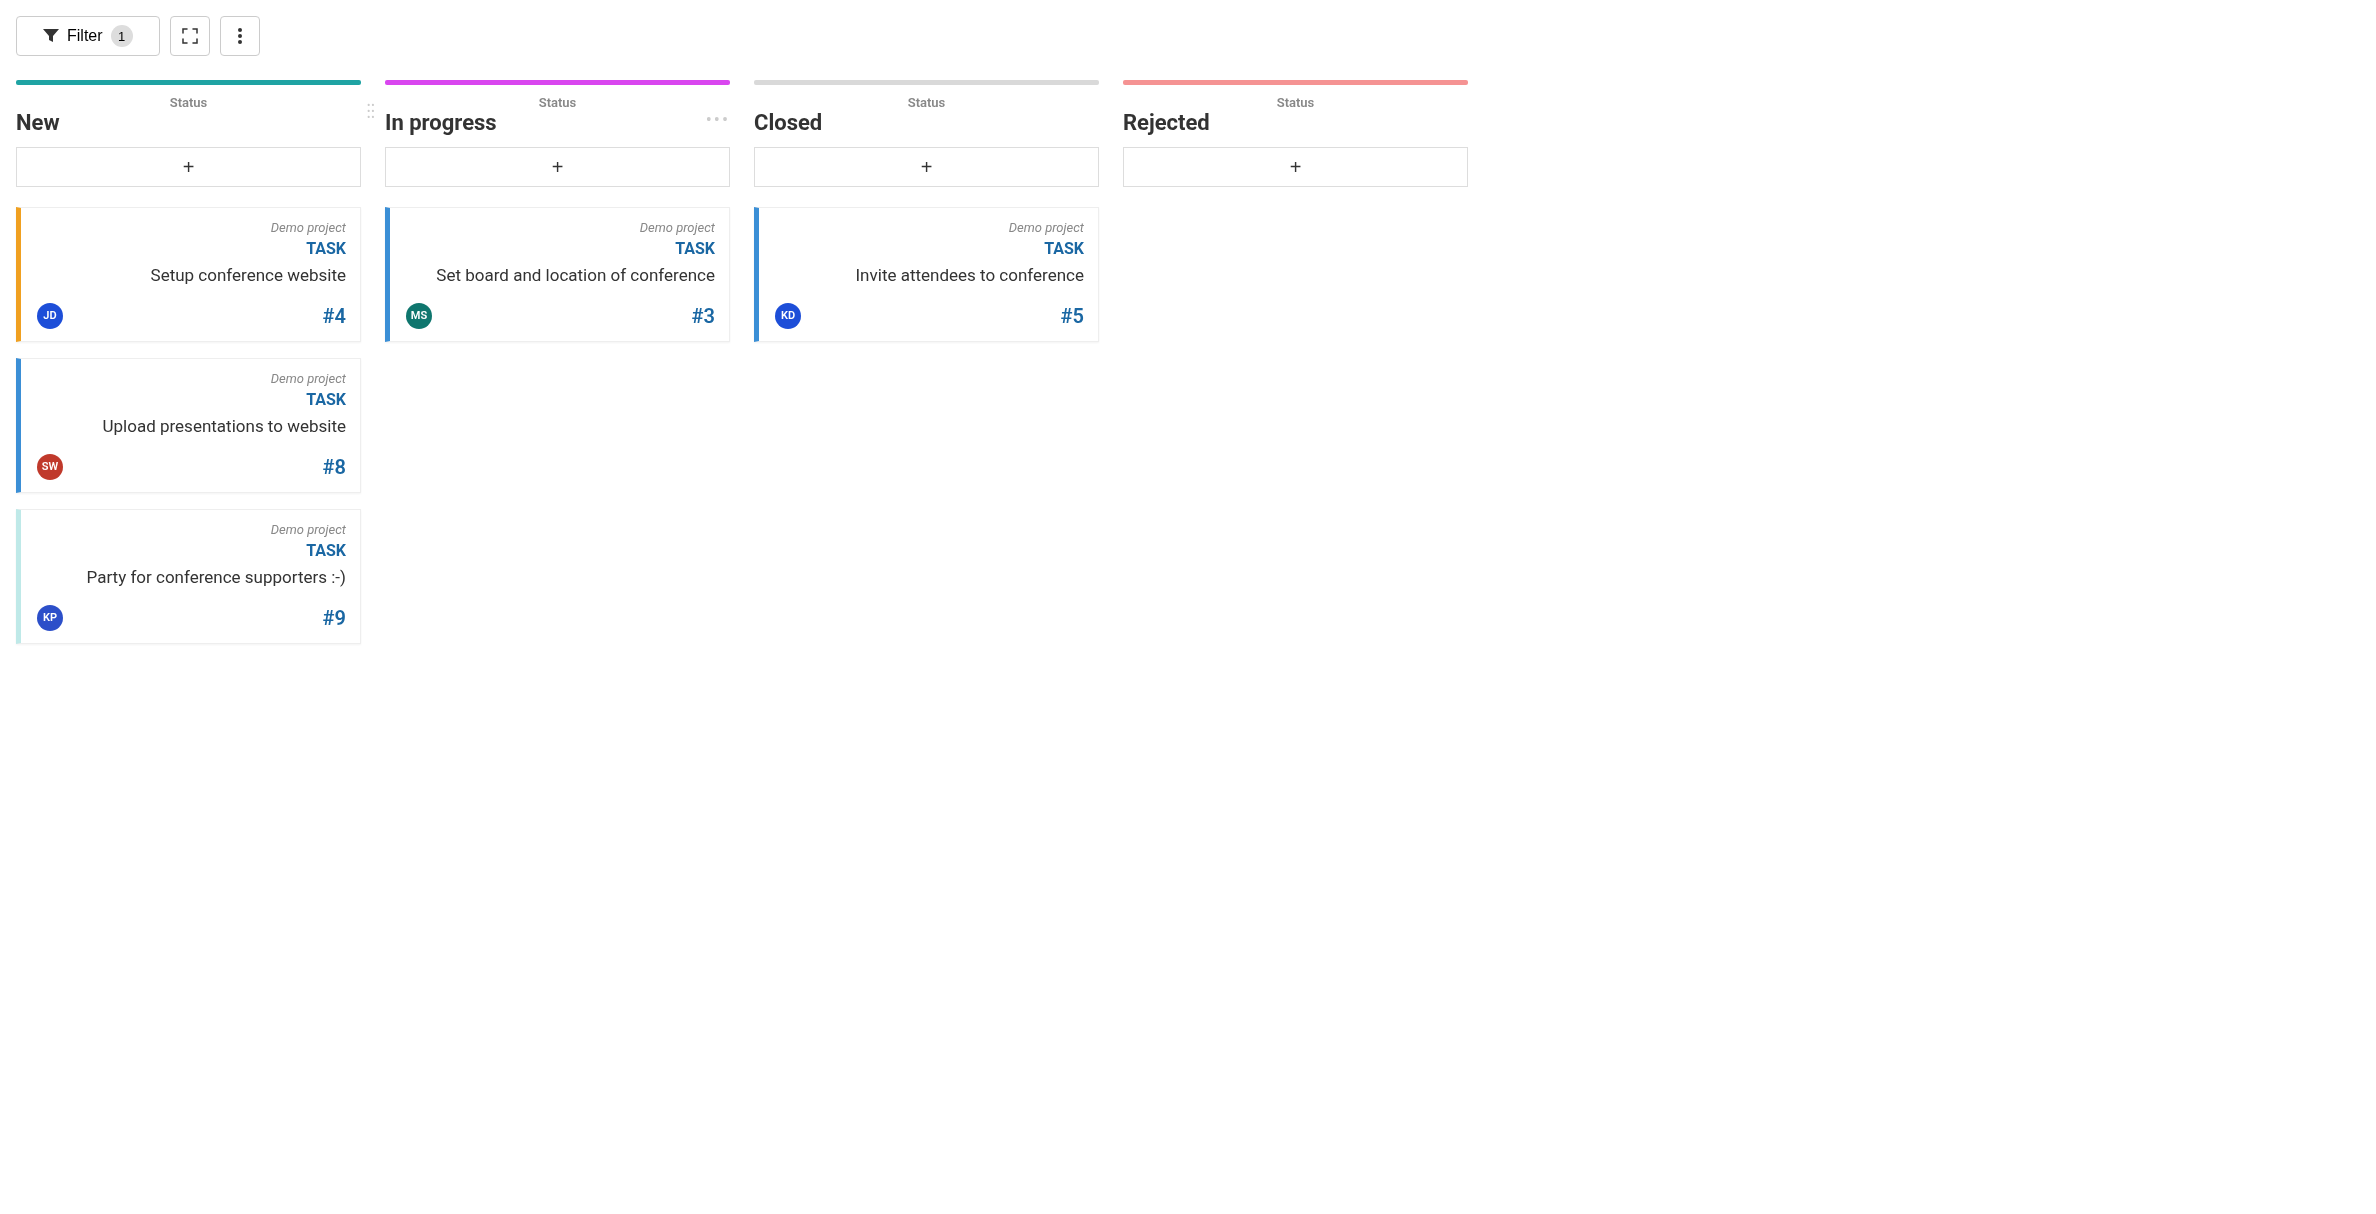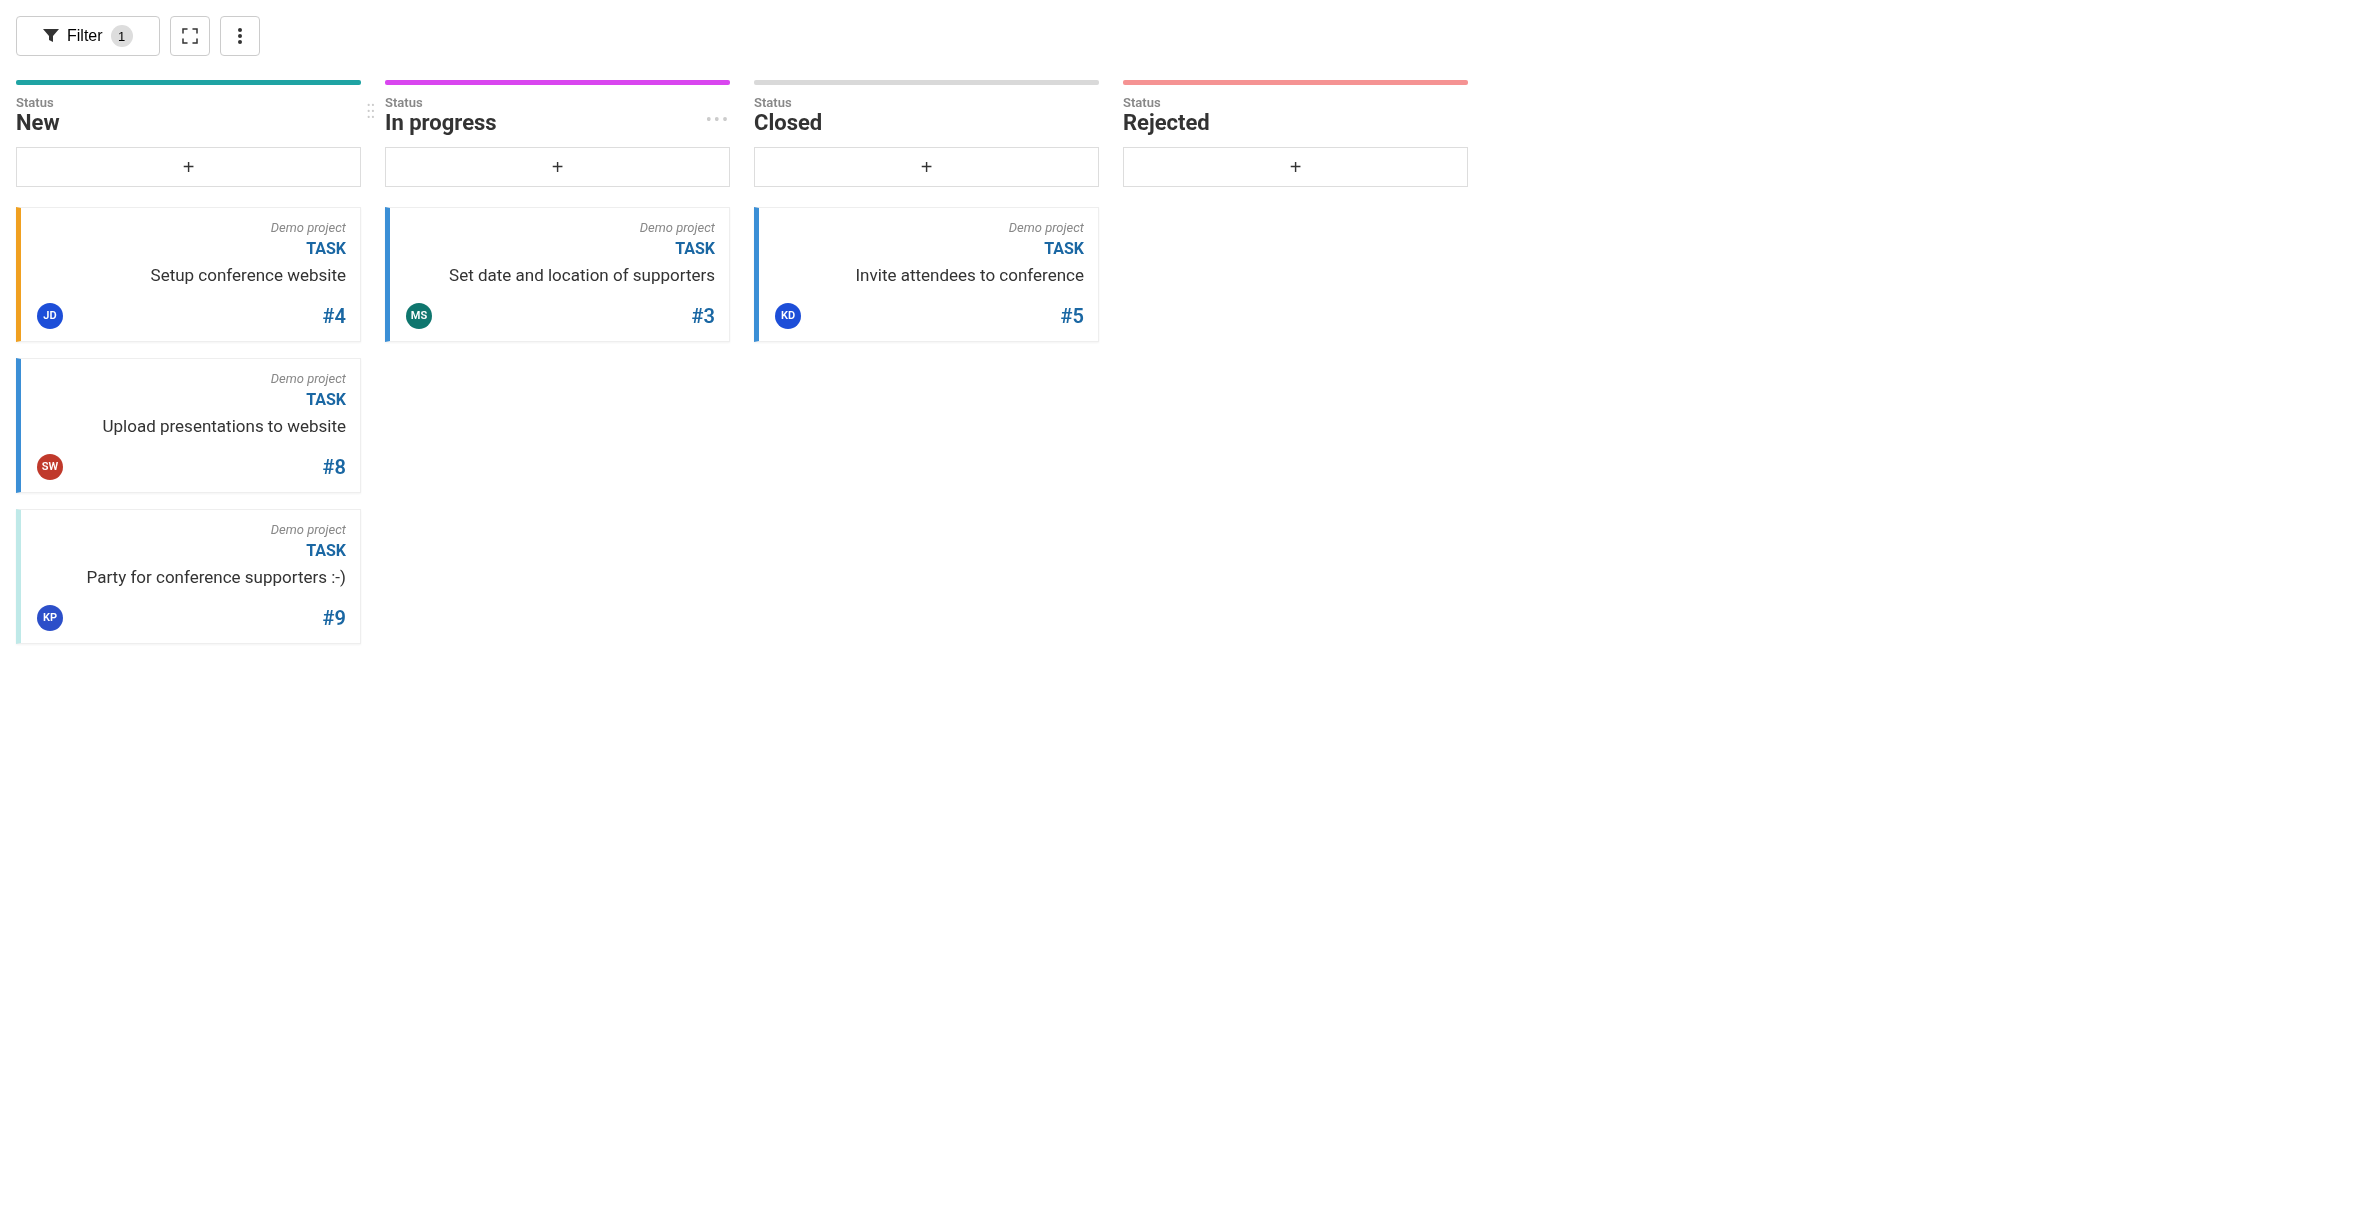"Status" .column-label { text-align: none -> center }
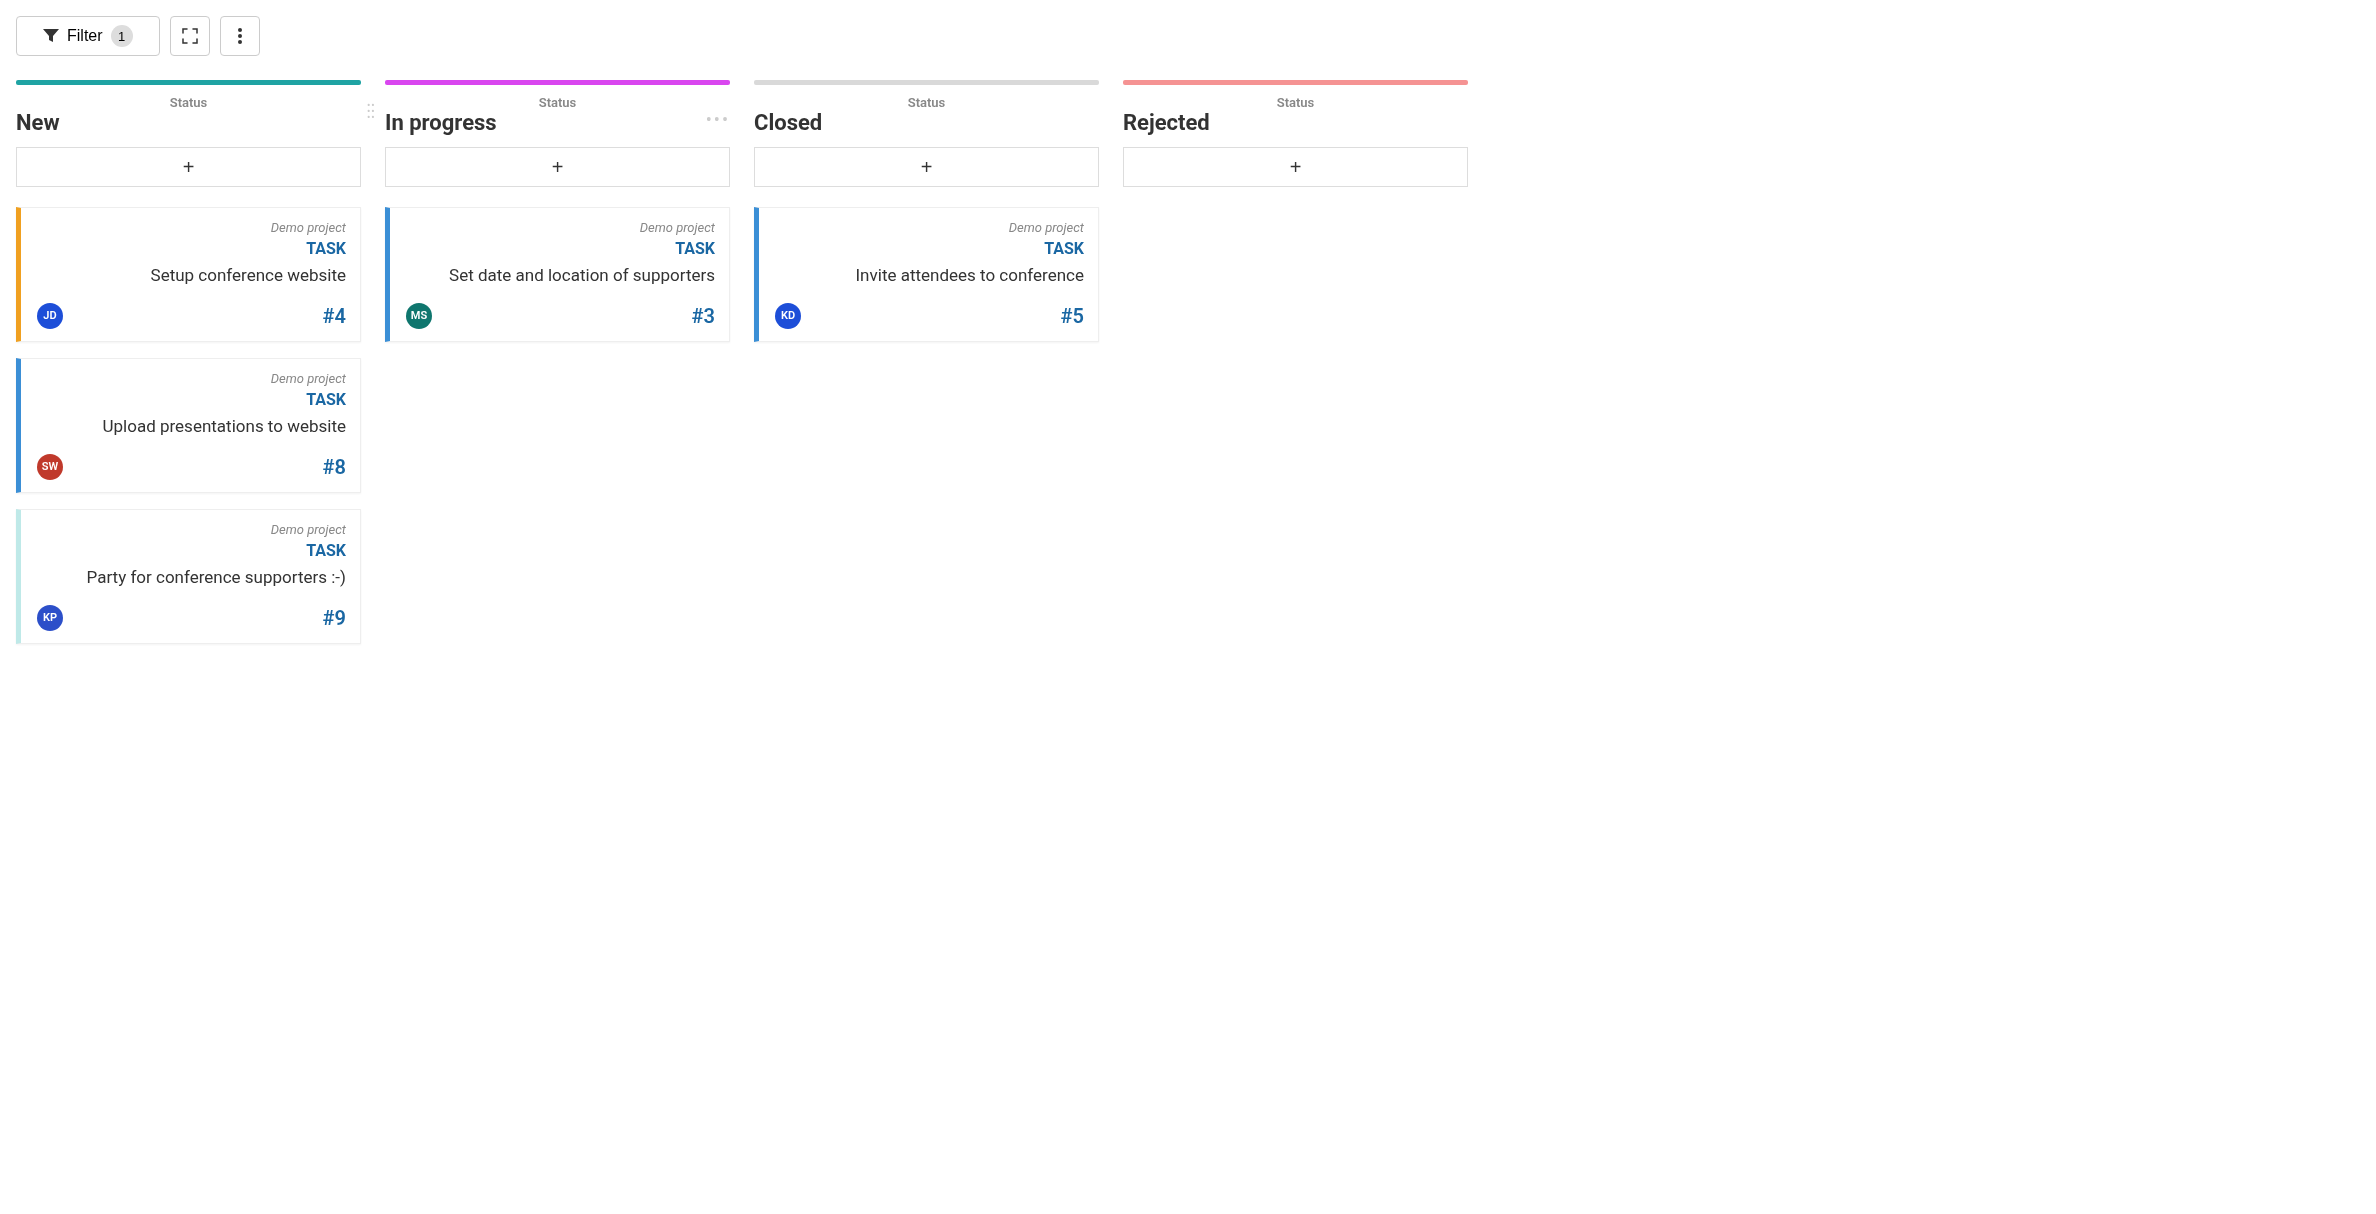"Set date and location of" div.card-title { text: date and location of supporters -> board and location of conference }
